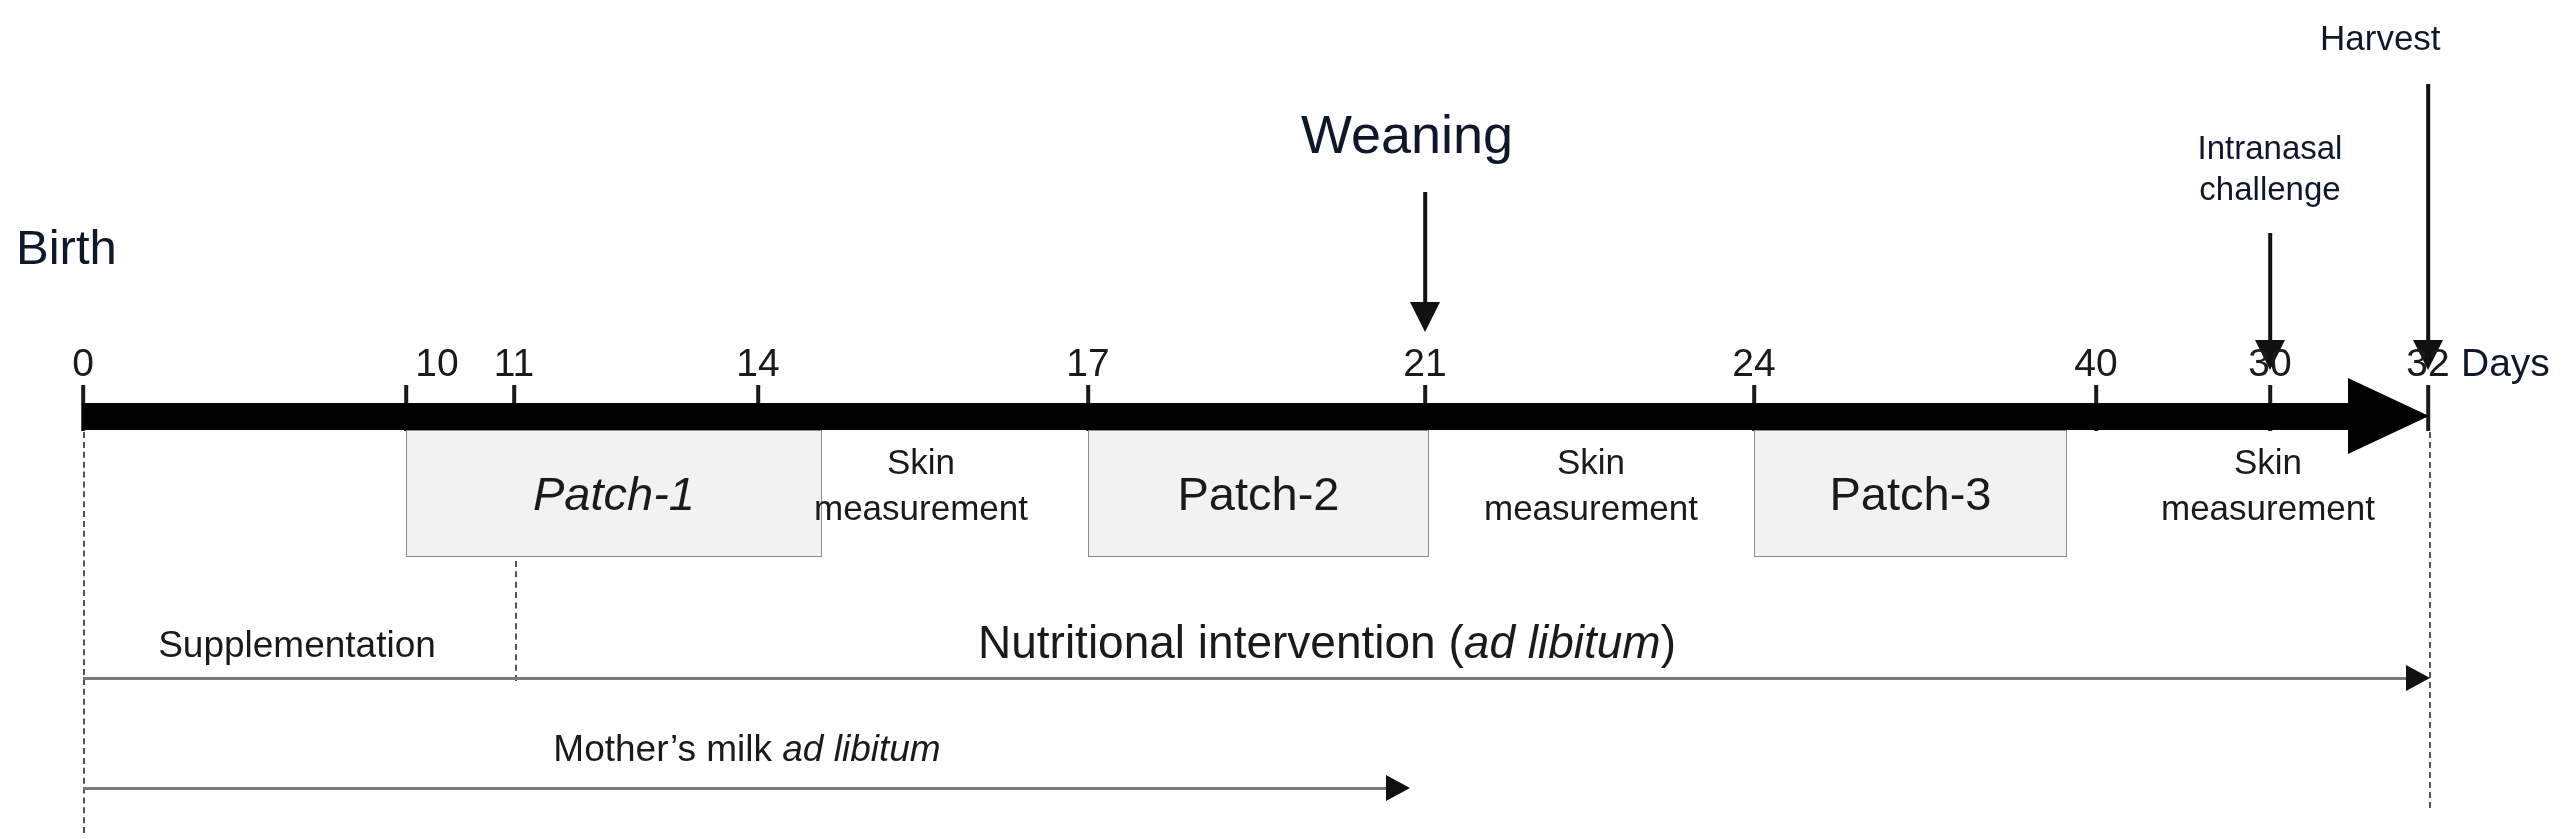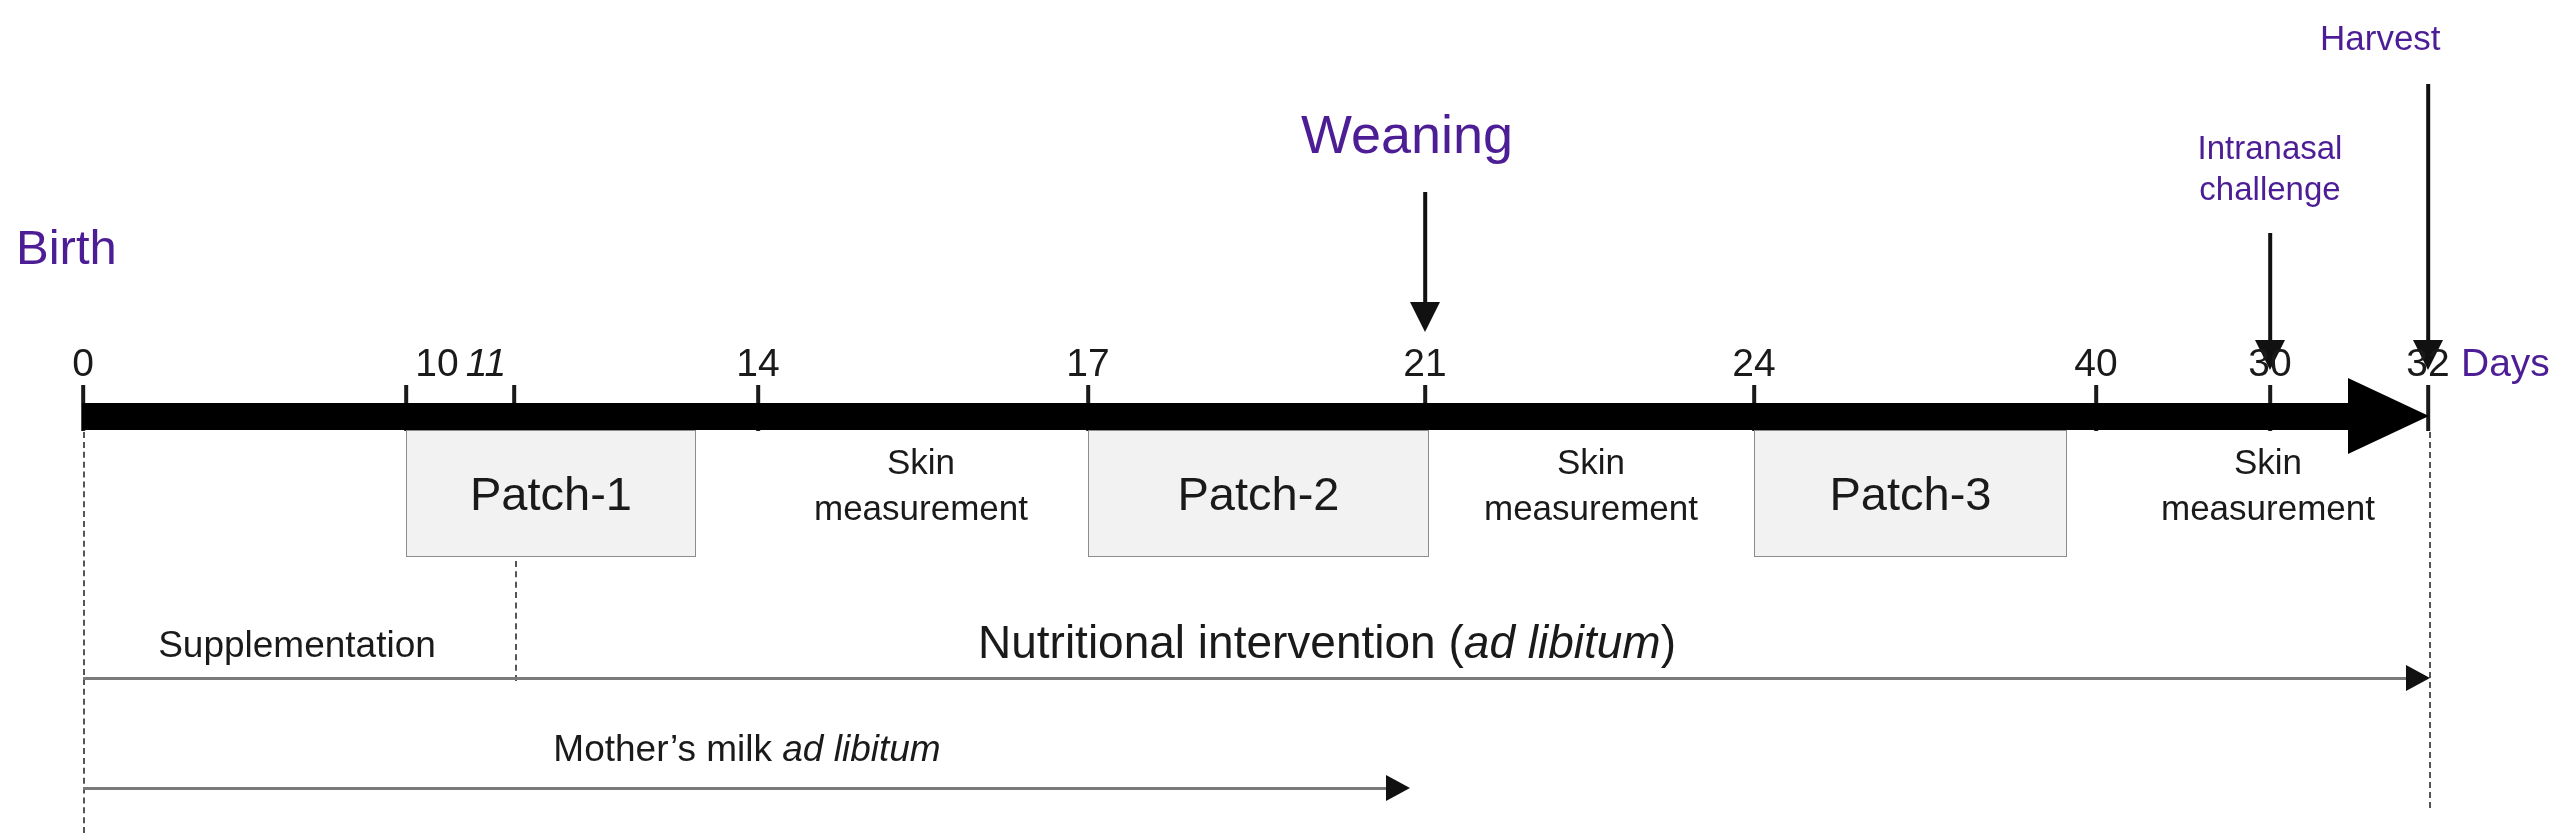"Harvest" .txt { color: #4c1d95 -> #0f172a }
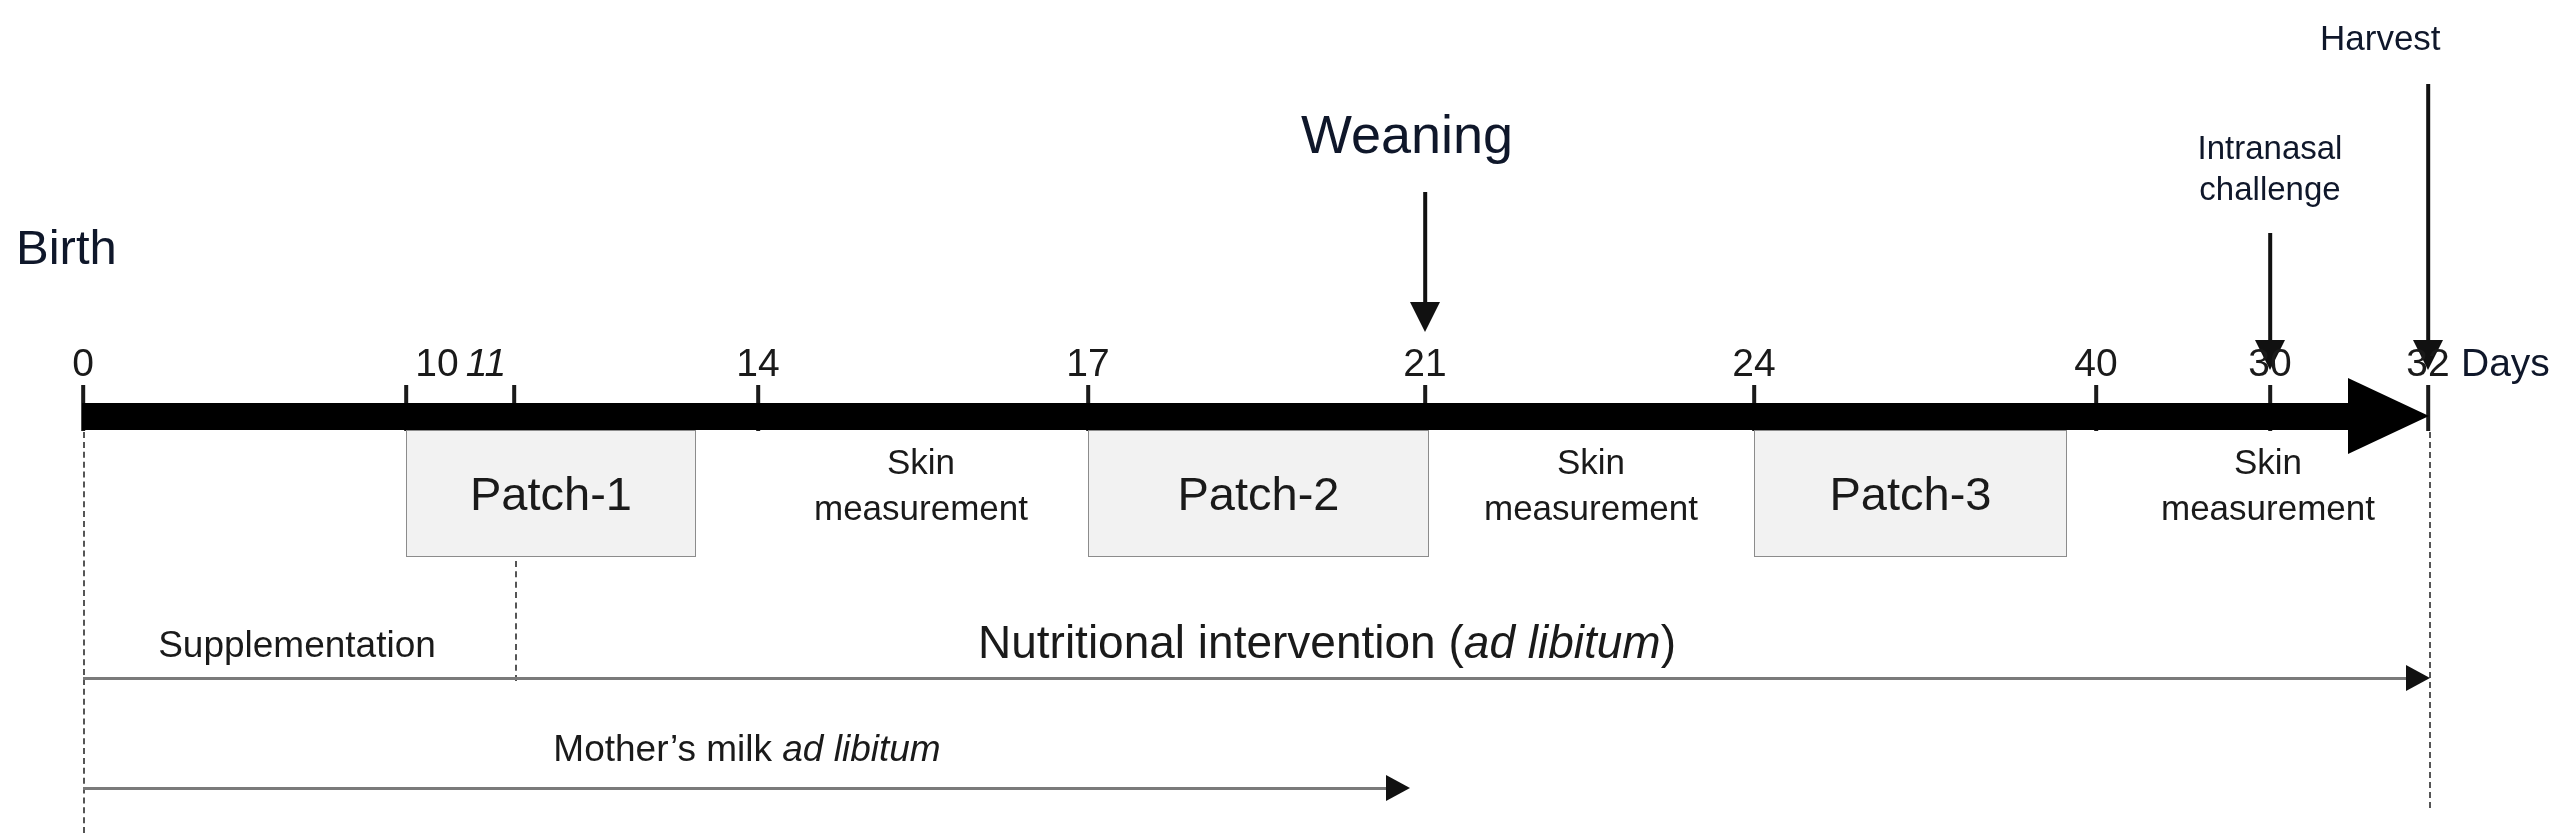"11" div.ticknum { font-style: italic -> none; left: 486px -> 514px }
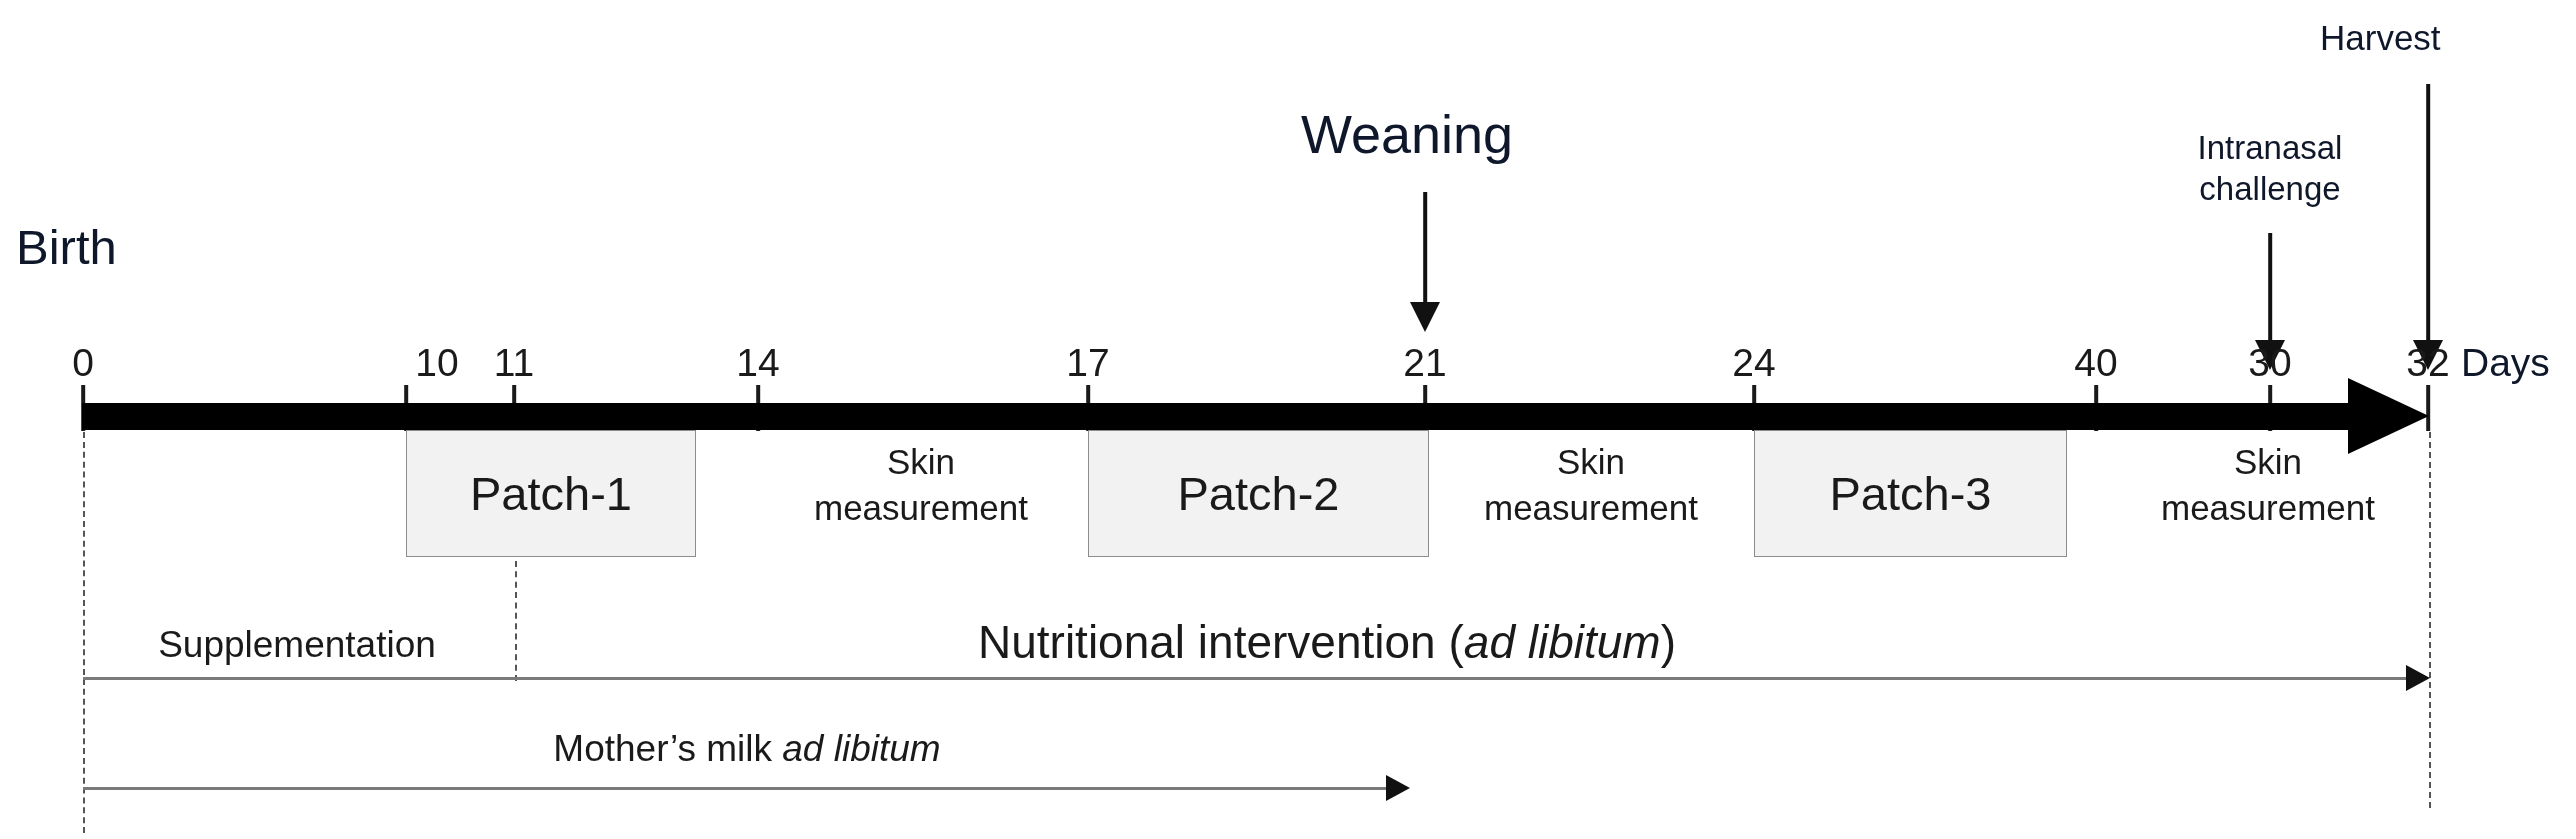"Patch-1" div.patch { font-style: none -> italic; width: 290px -> 416px }
